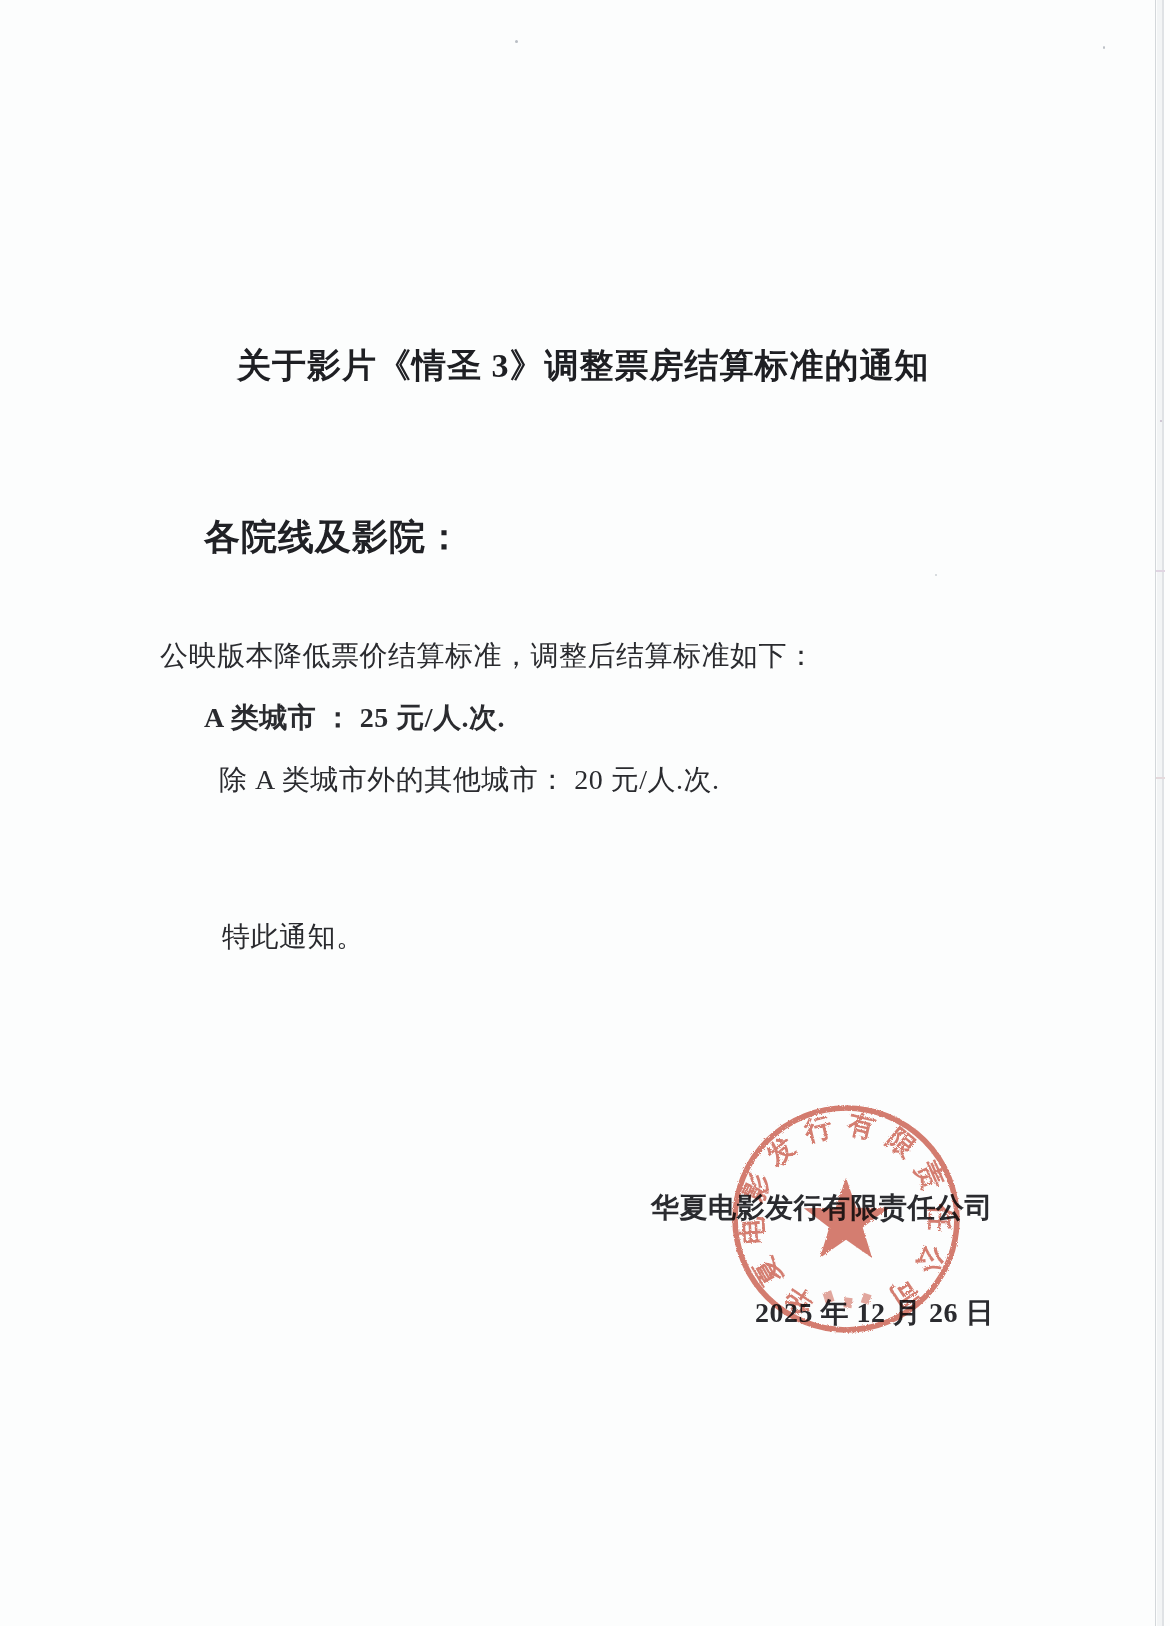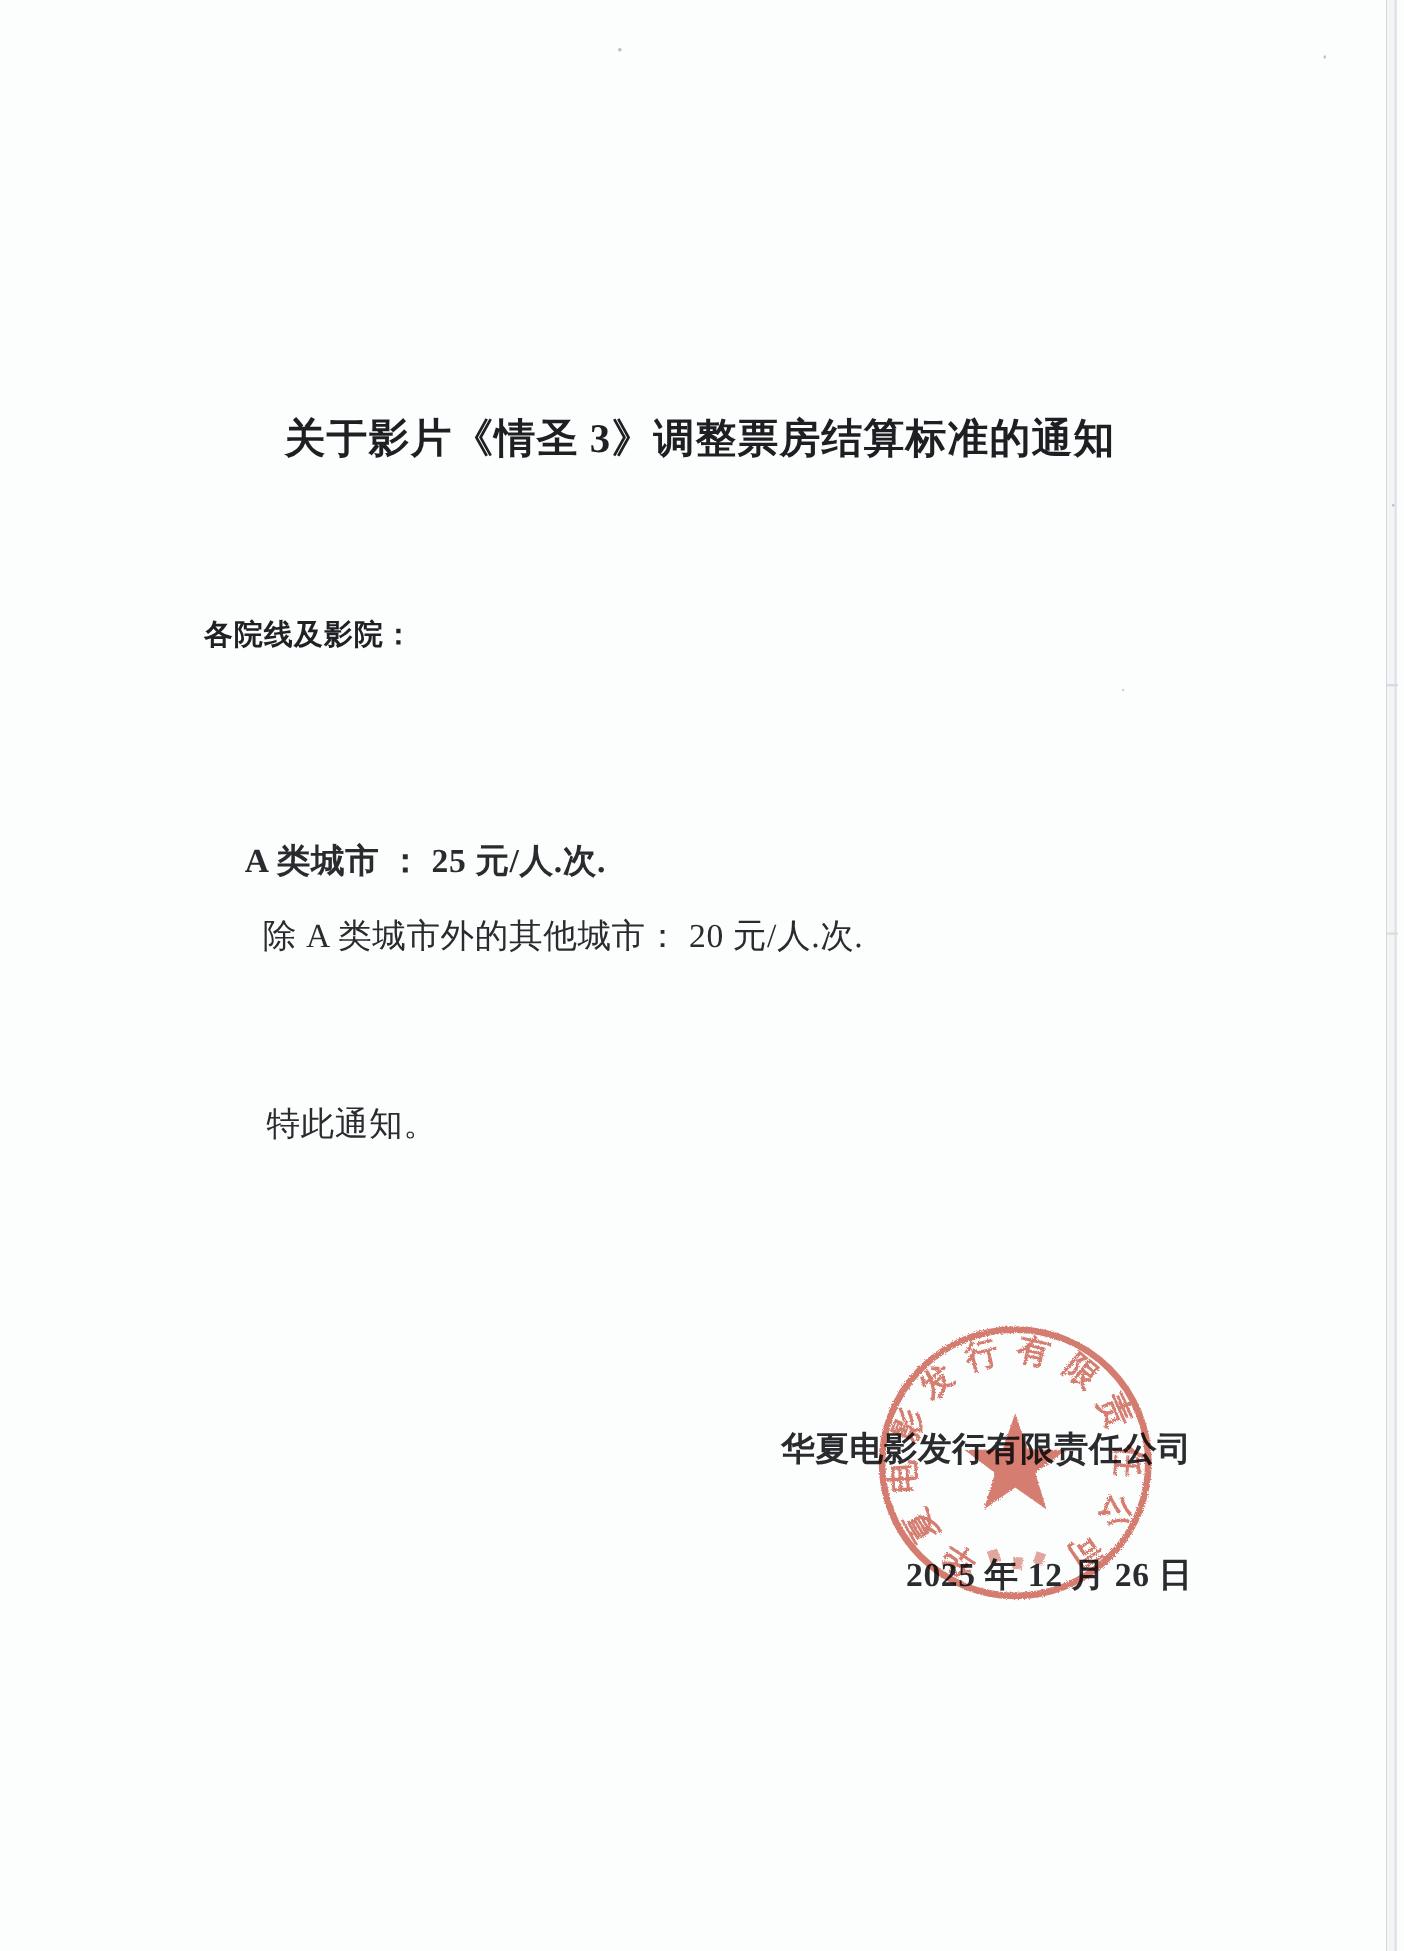"各院线及影院：" .salutation { font-size: 24px -> 36px; margin-left: none -> 34px }
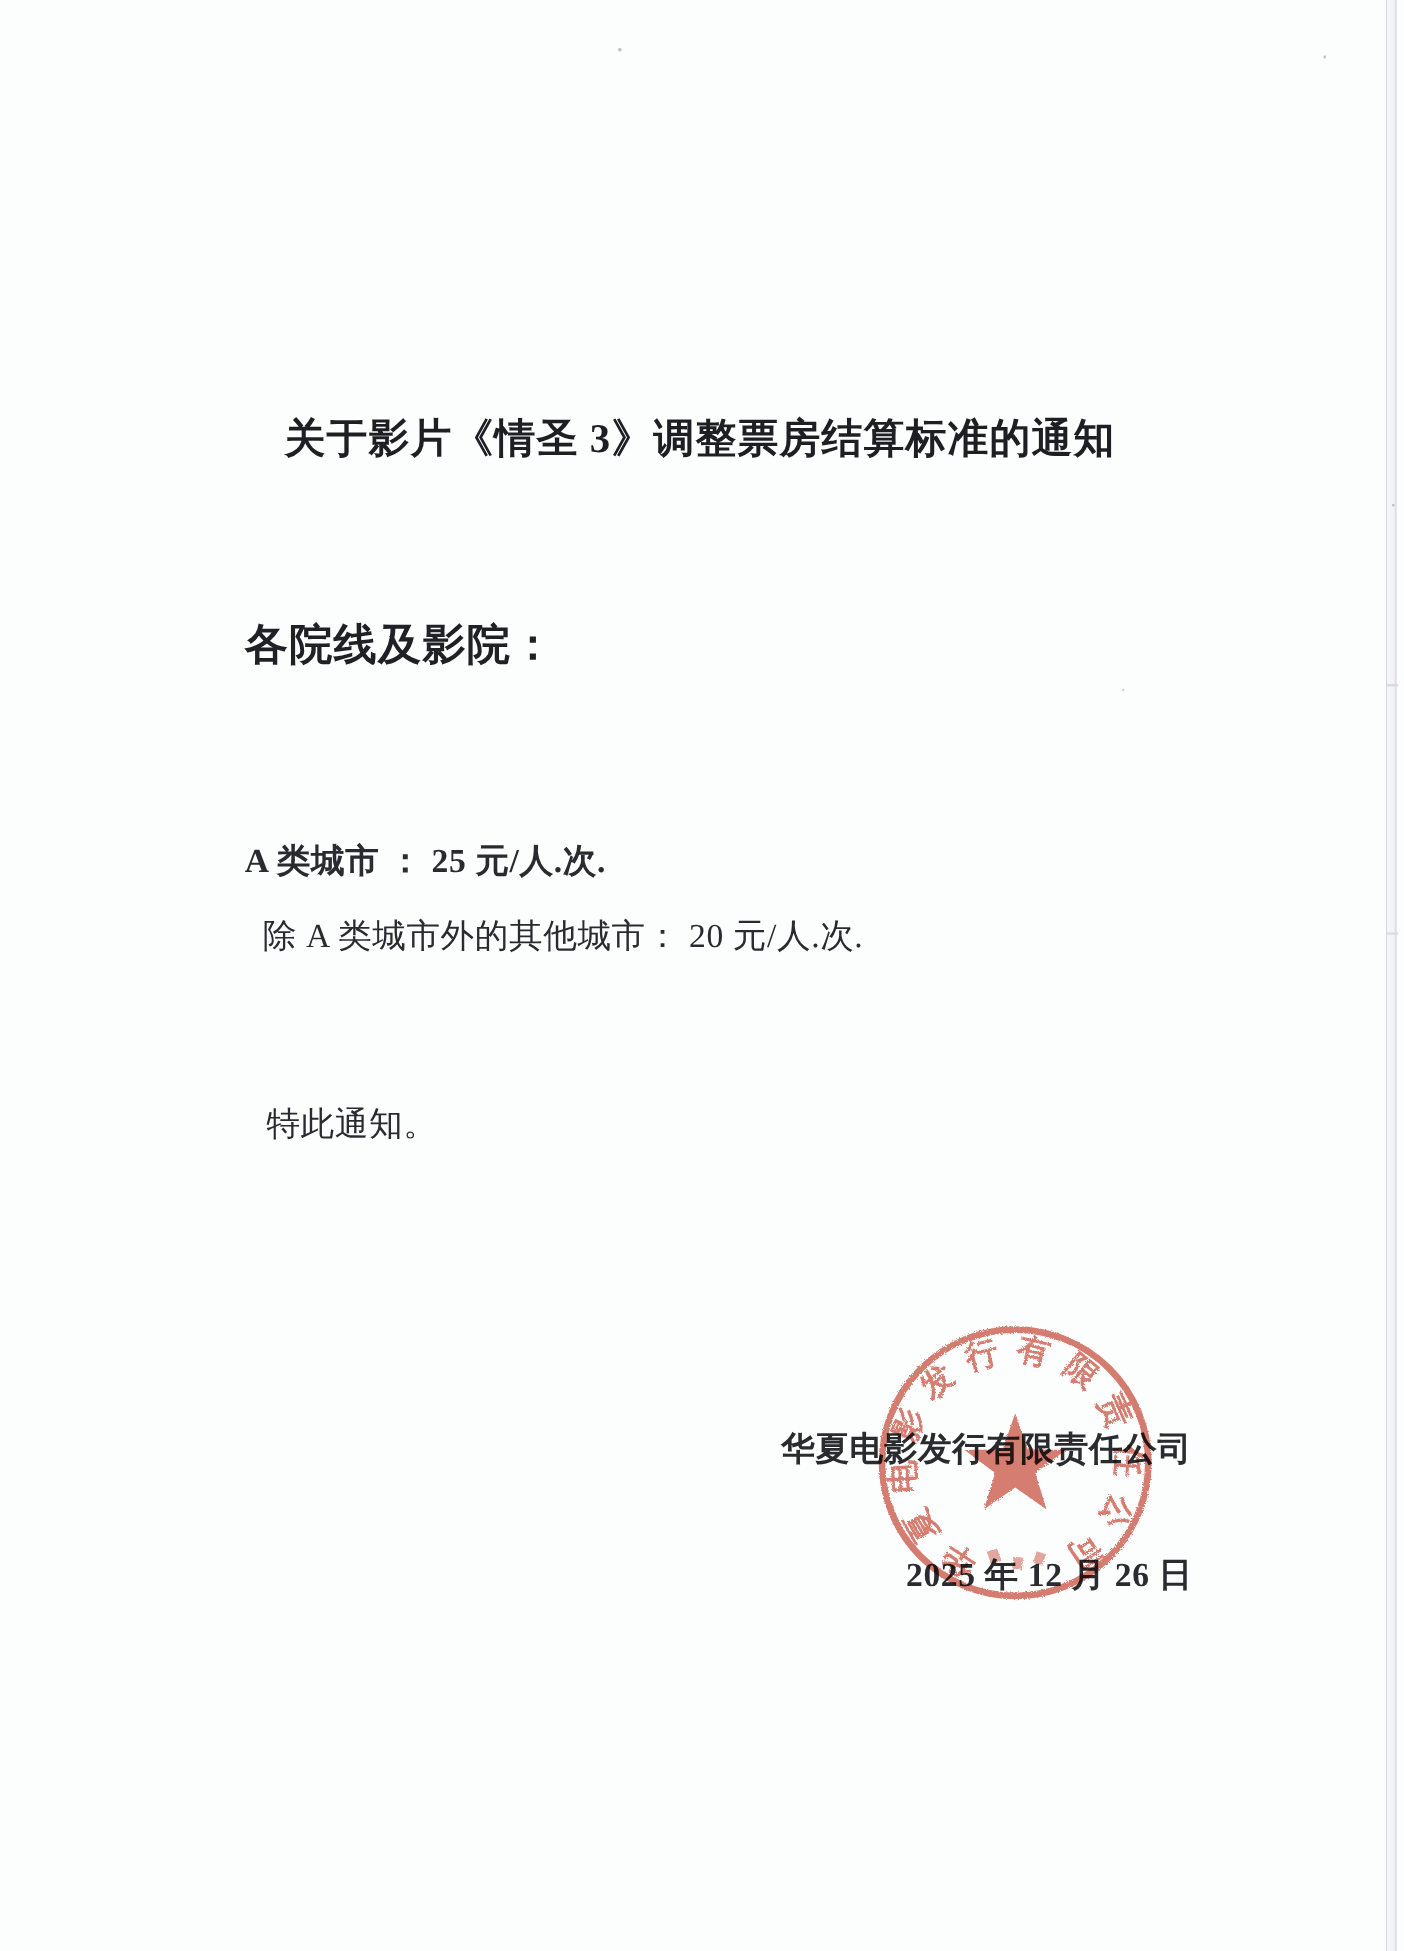"公映版本降低票价结算标准，调整后结算标准如下：" div.line { html: none -> <div>公映版本降低票价结算标准，调整后结算标准如下：</div> }
